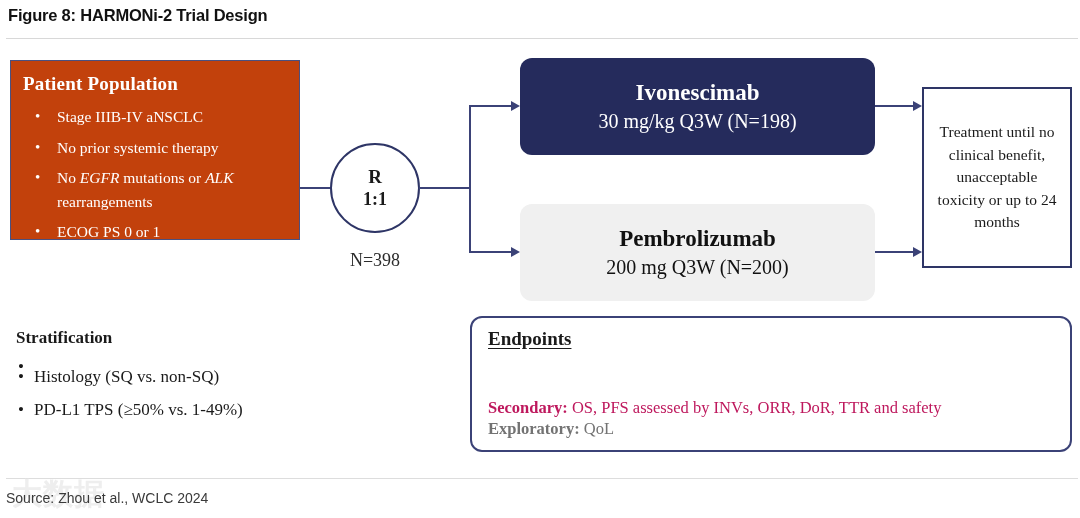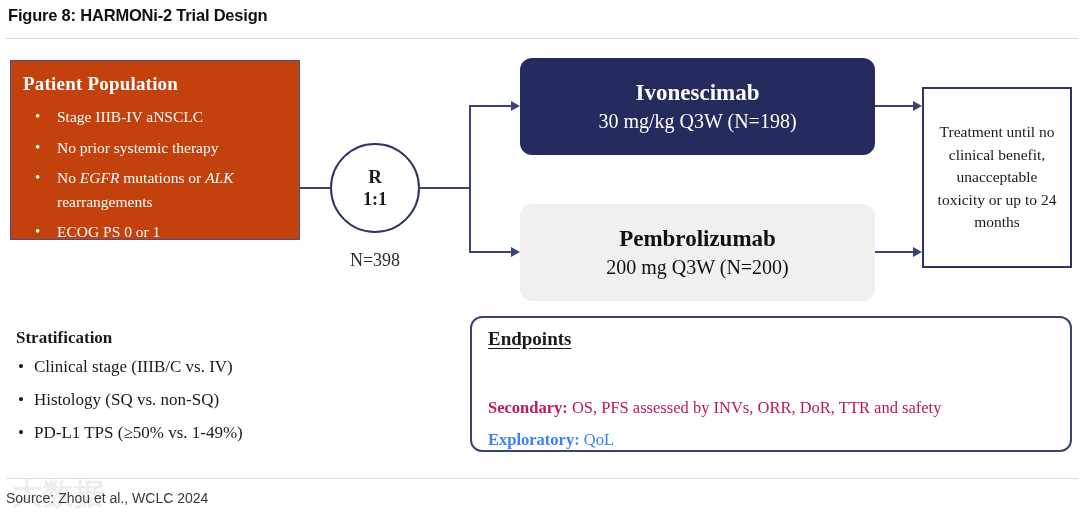"Clinical stage (IIIB/C vs. IV)" span { html: <span>Clinical stage (IIIB/C vs. IV)</span> -> none }
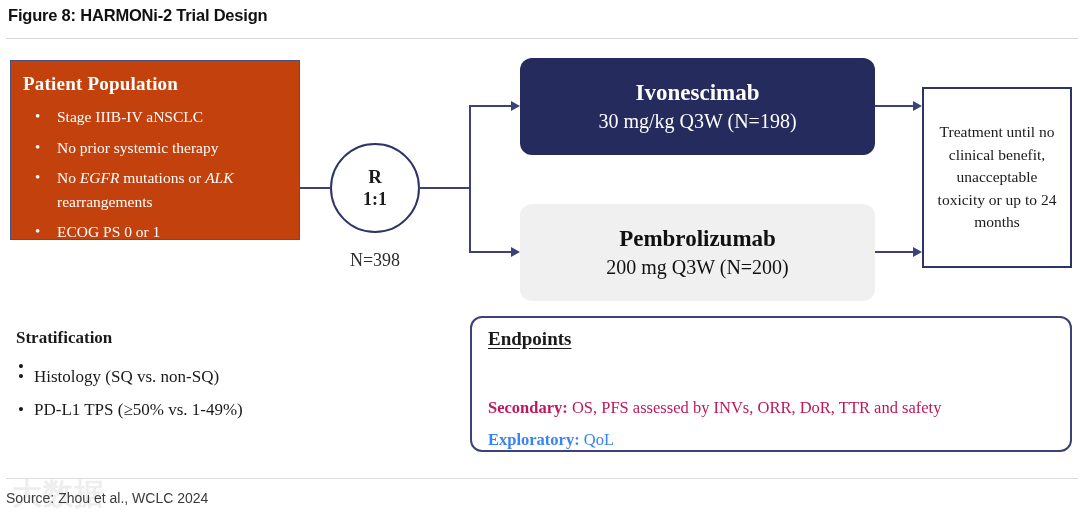"Exploratory: QoL" #endpoint-exploratory { color: #3b82f6 -> #737373; top: 111px -> 100px }
